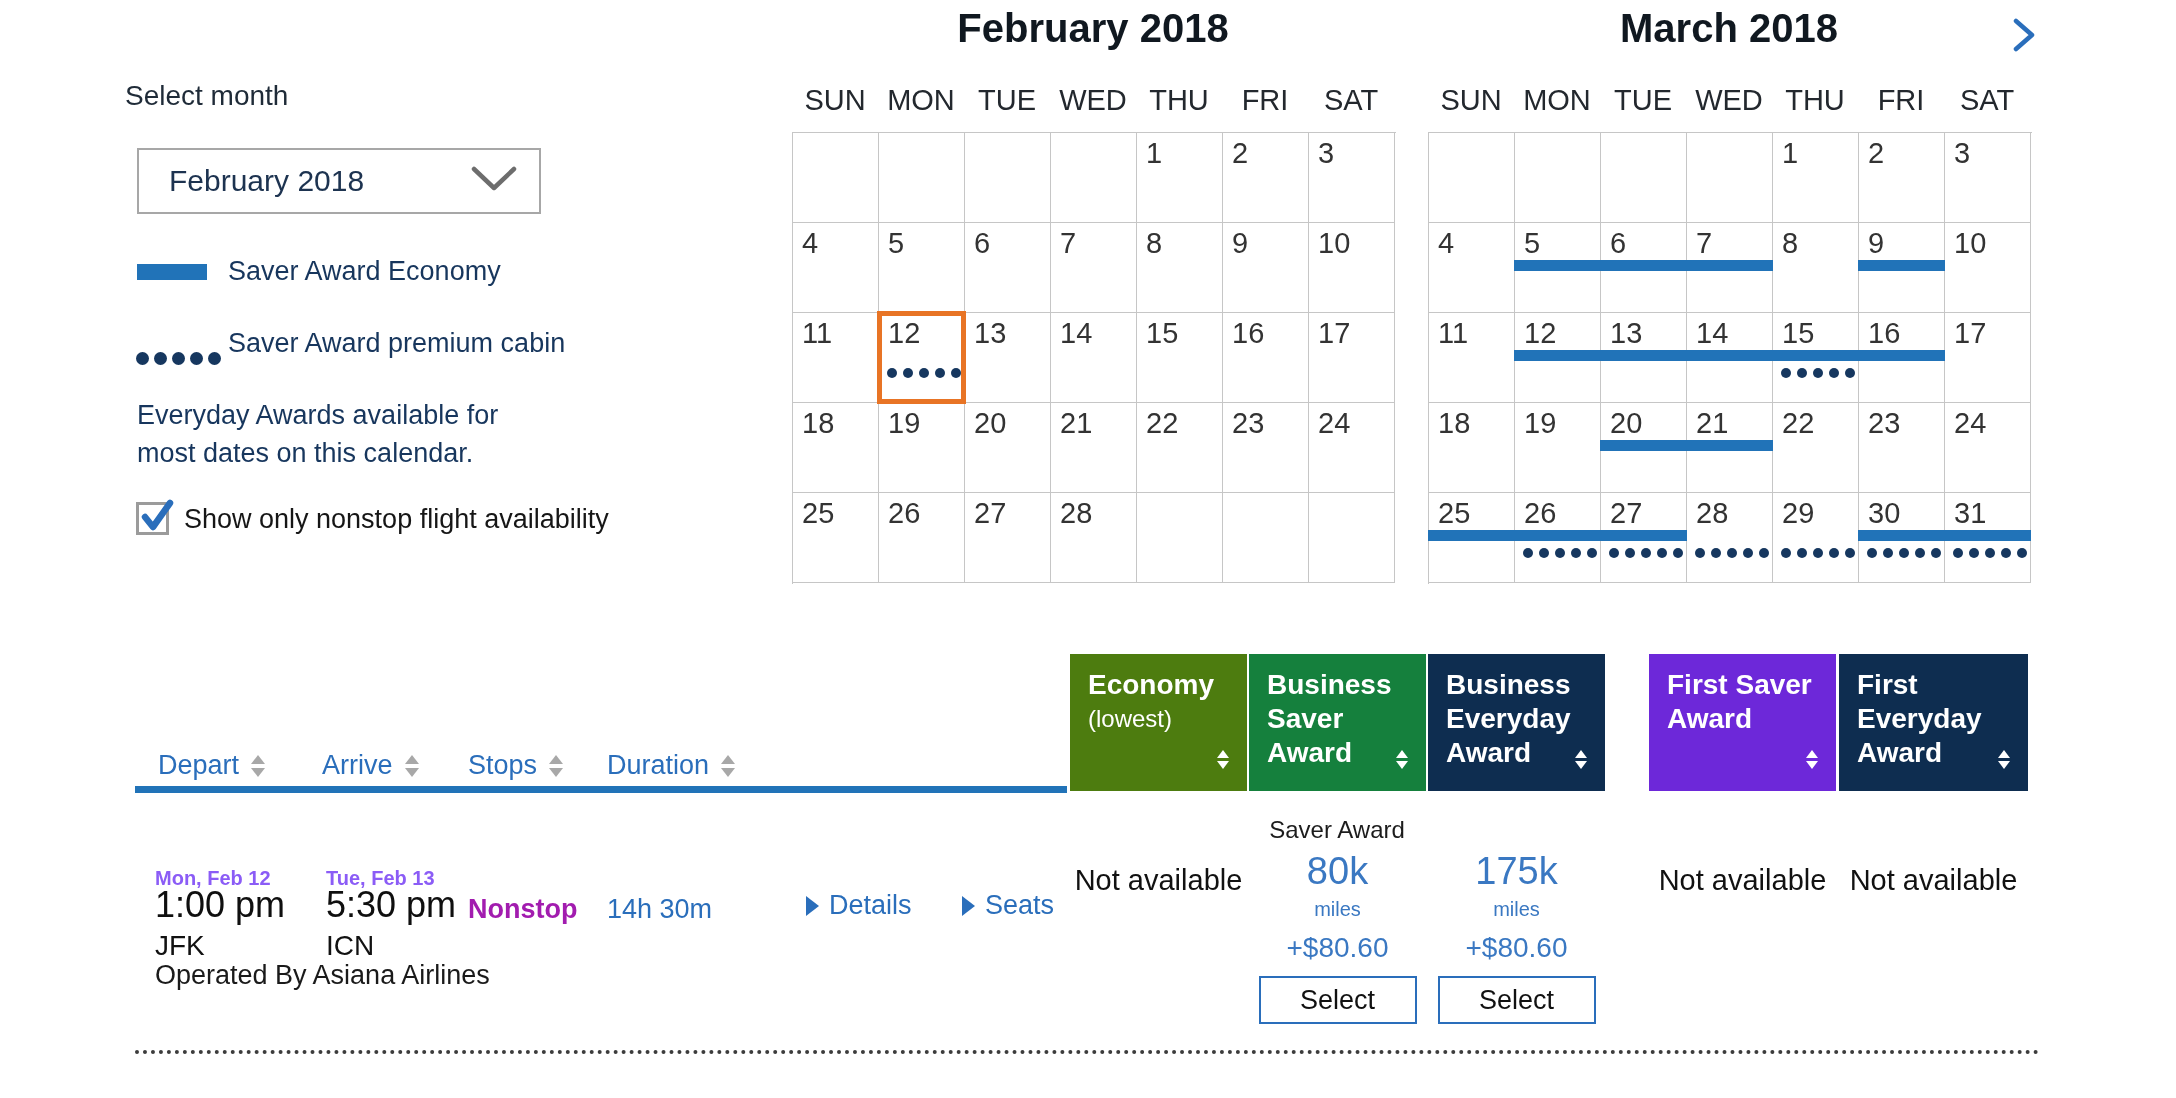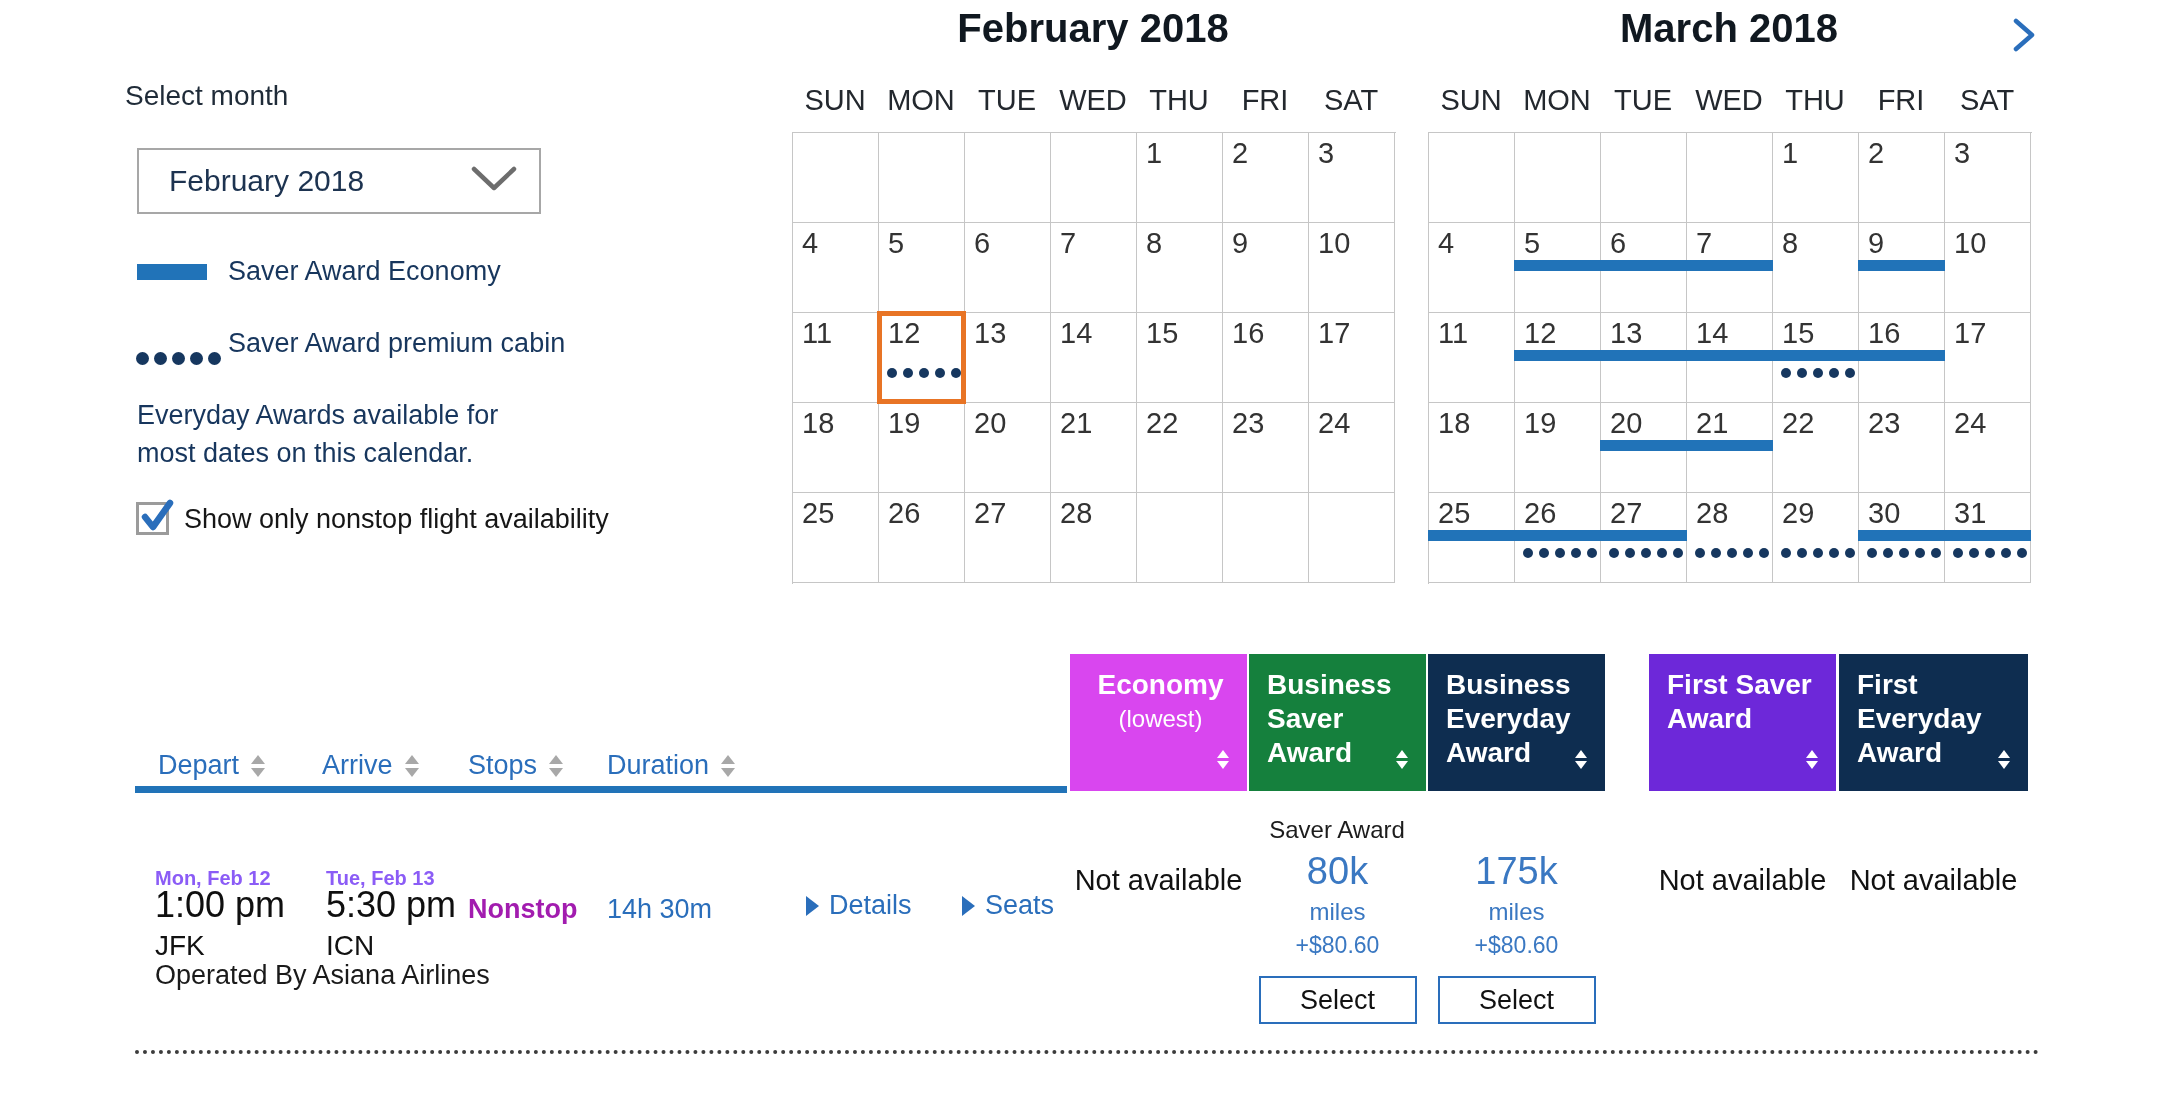"Economy" div.abs { background: #d946ef -> #4d7c0f; text-align: center -> none }
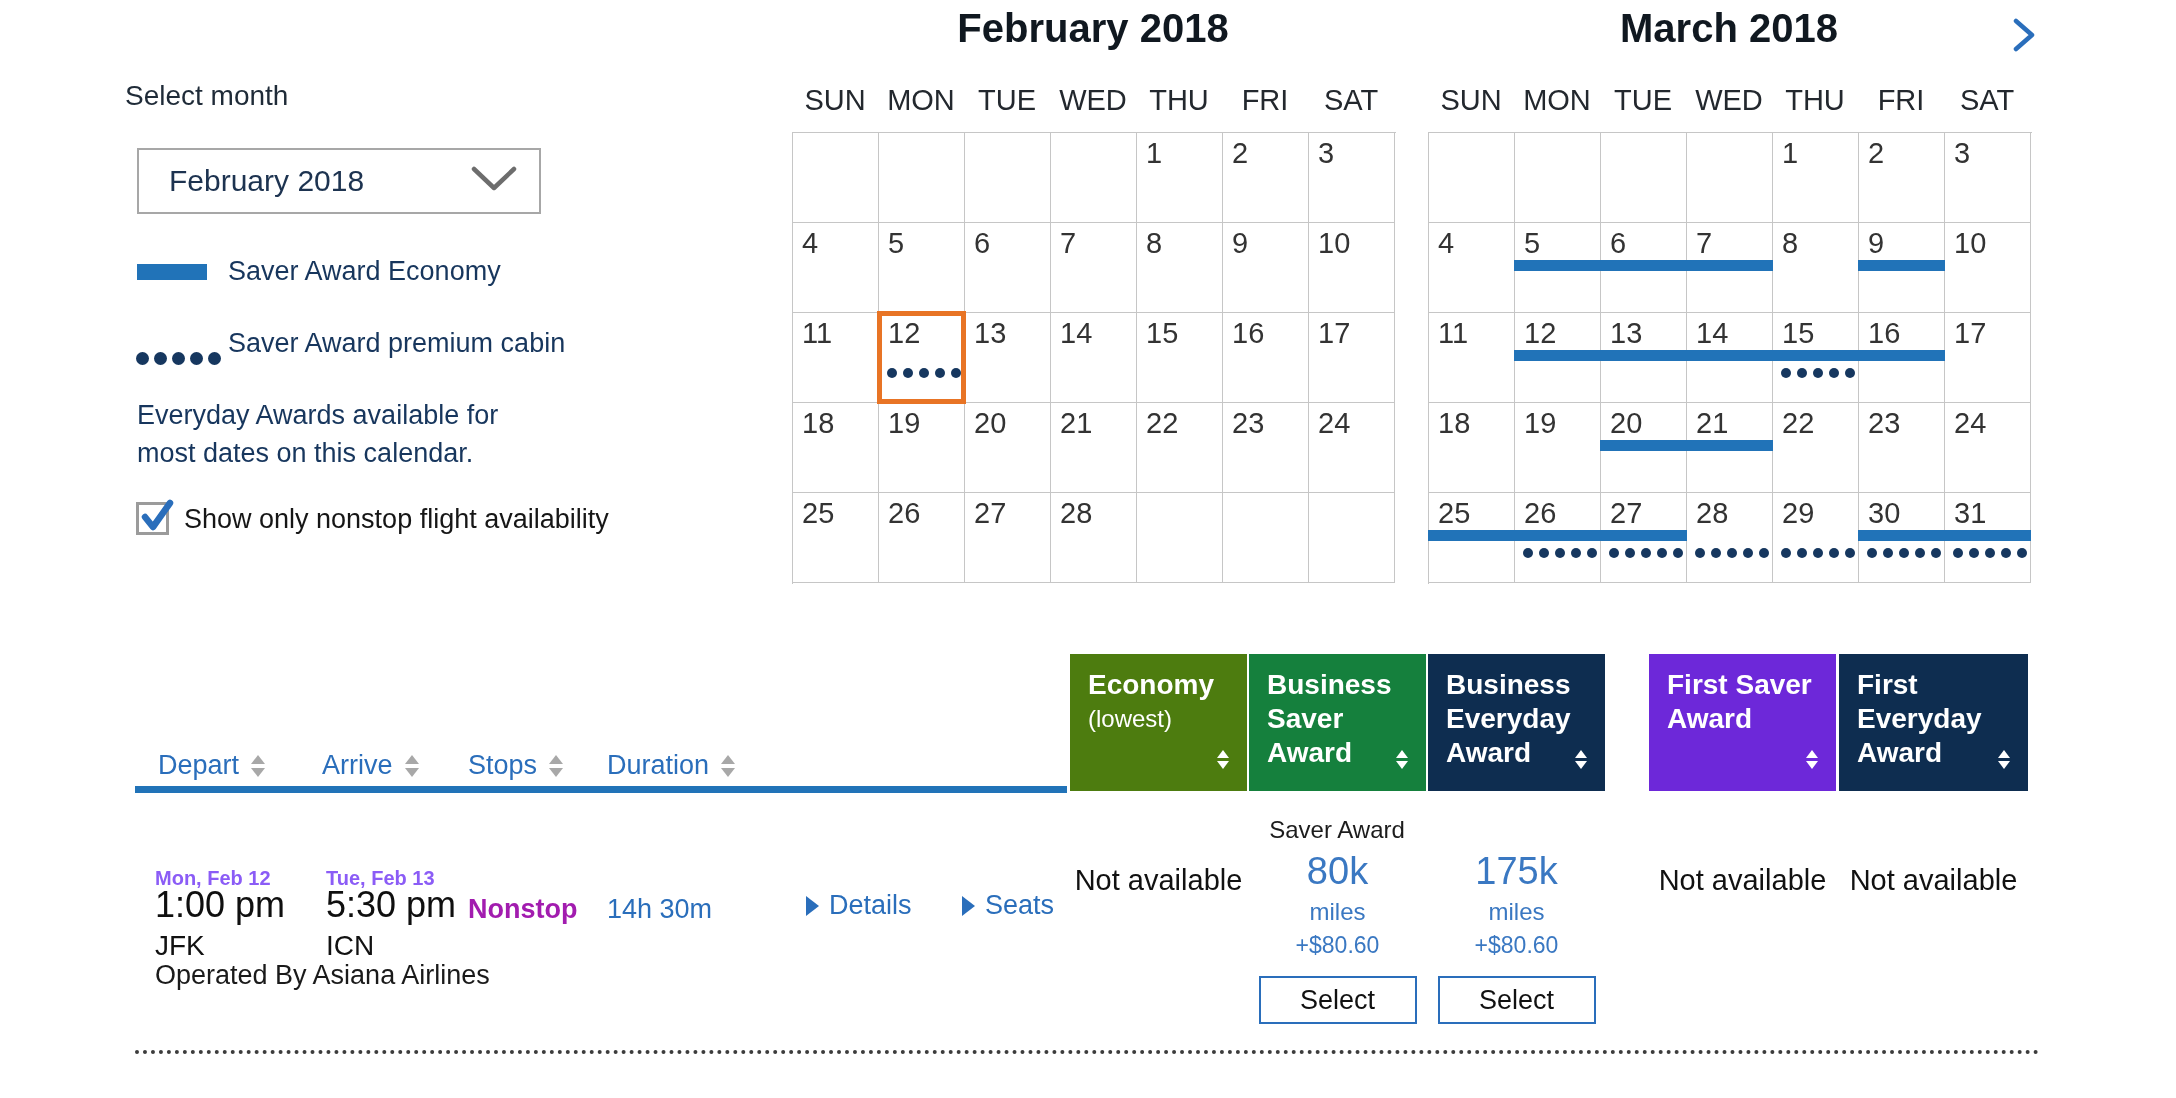"miles" .fare-unit { font-size: 24px -> 20px }
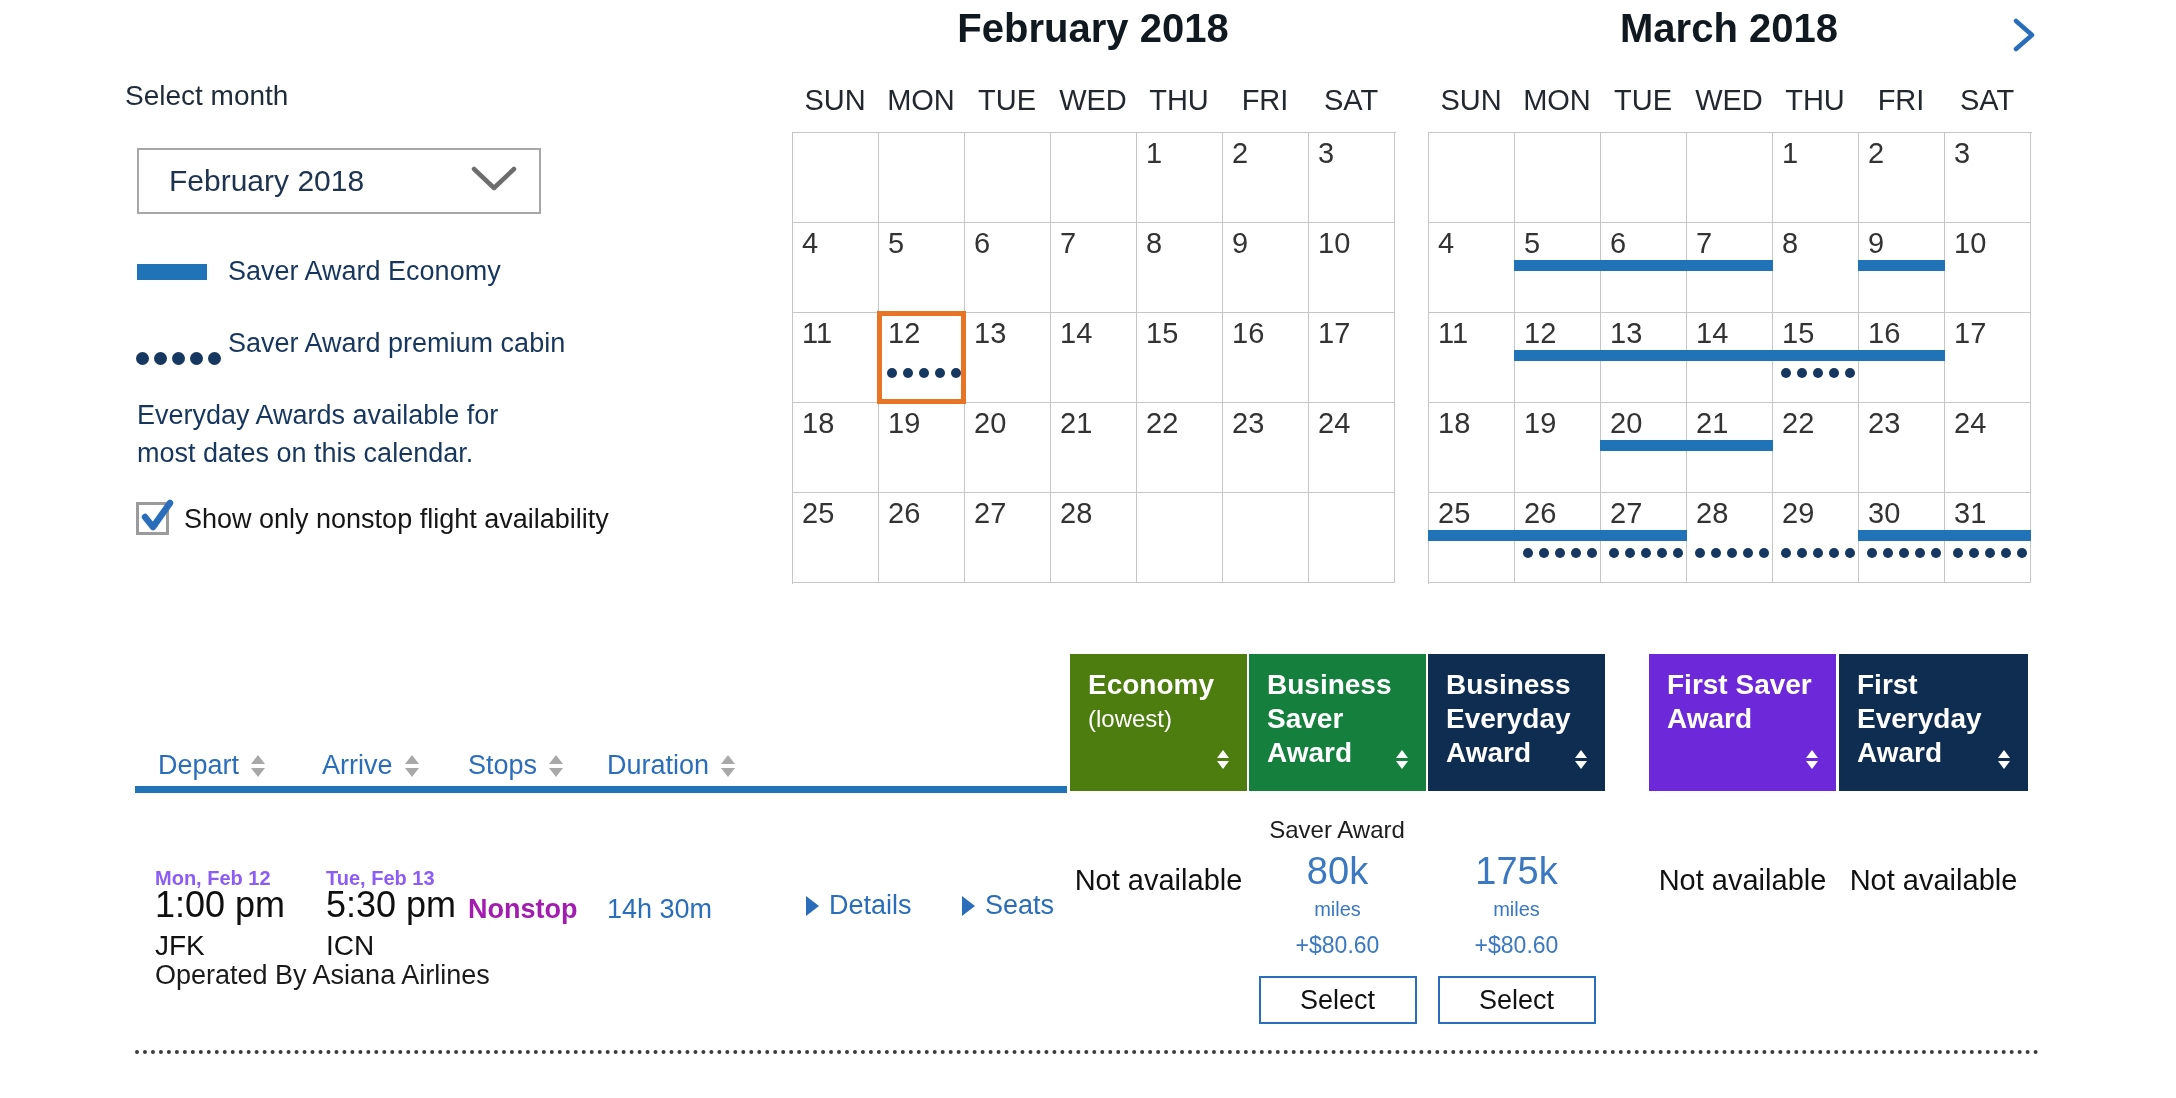"+$80.60" .fare-taxes { font-size: 23px -> 28px }
